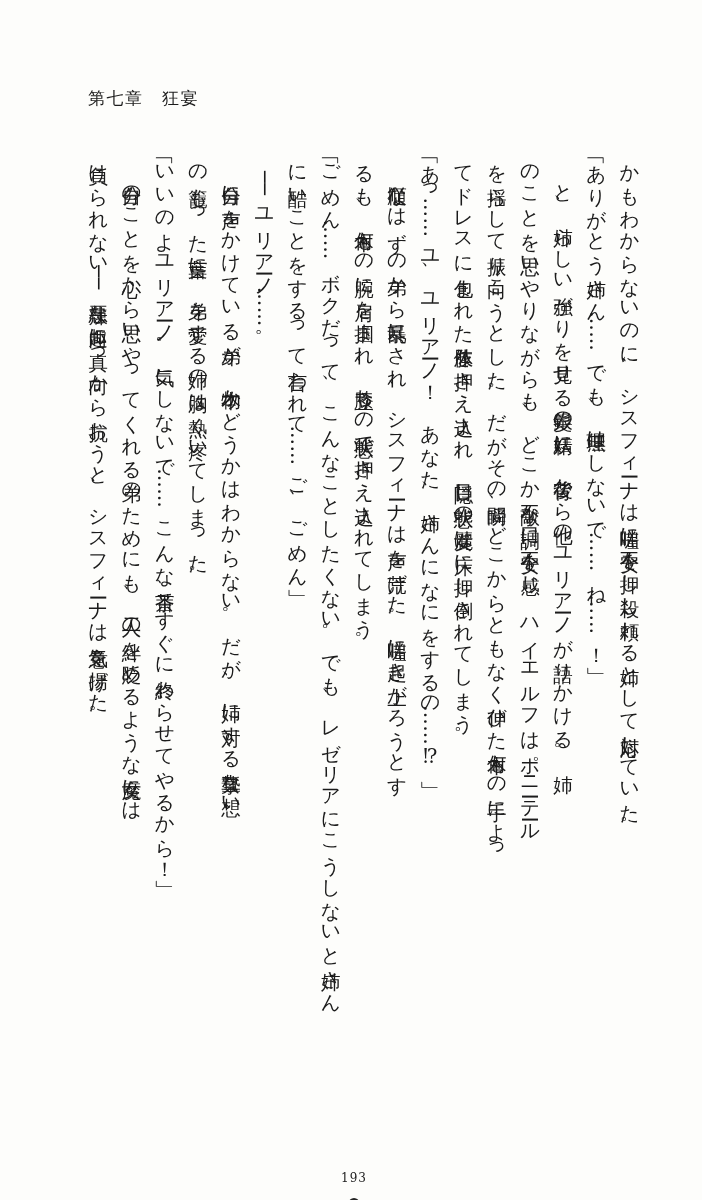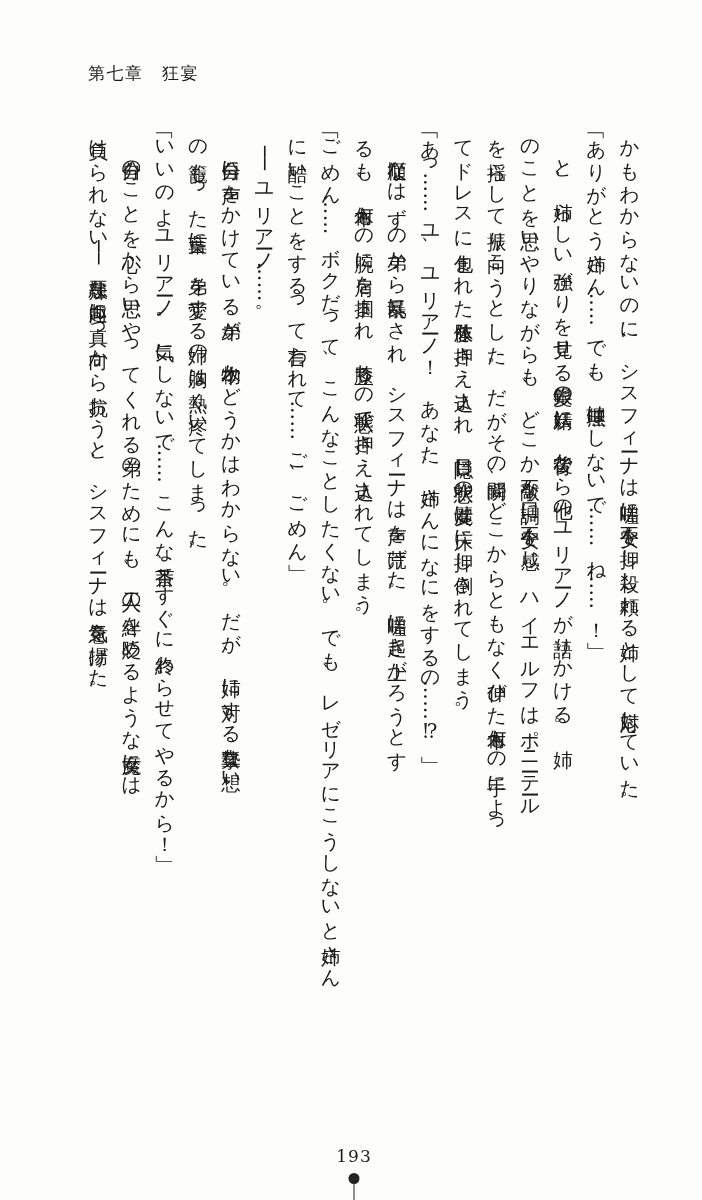"第七章 狂宴" .page { margin-top: none -> 25px }
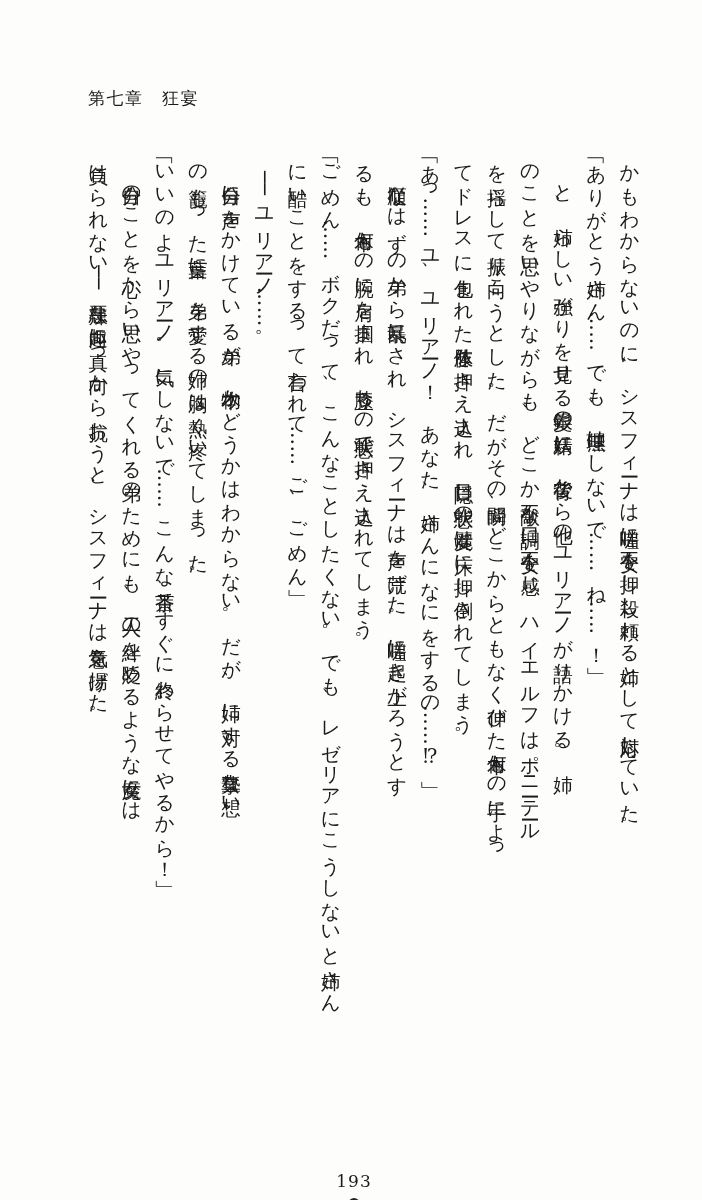"193" .page-number { font-size: 17px -> 12px }
